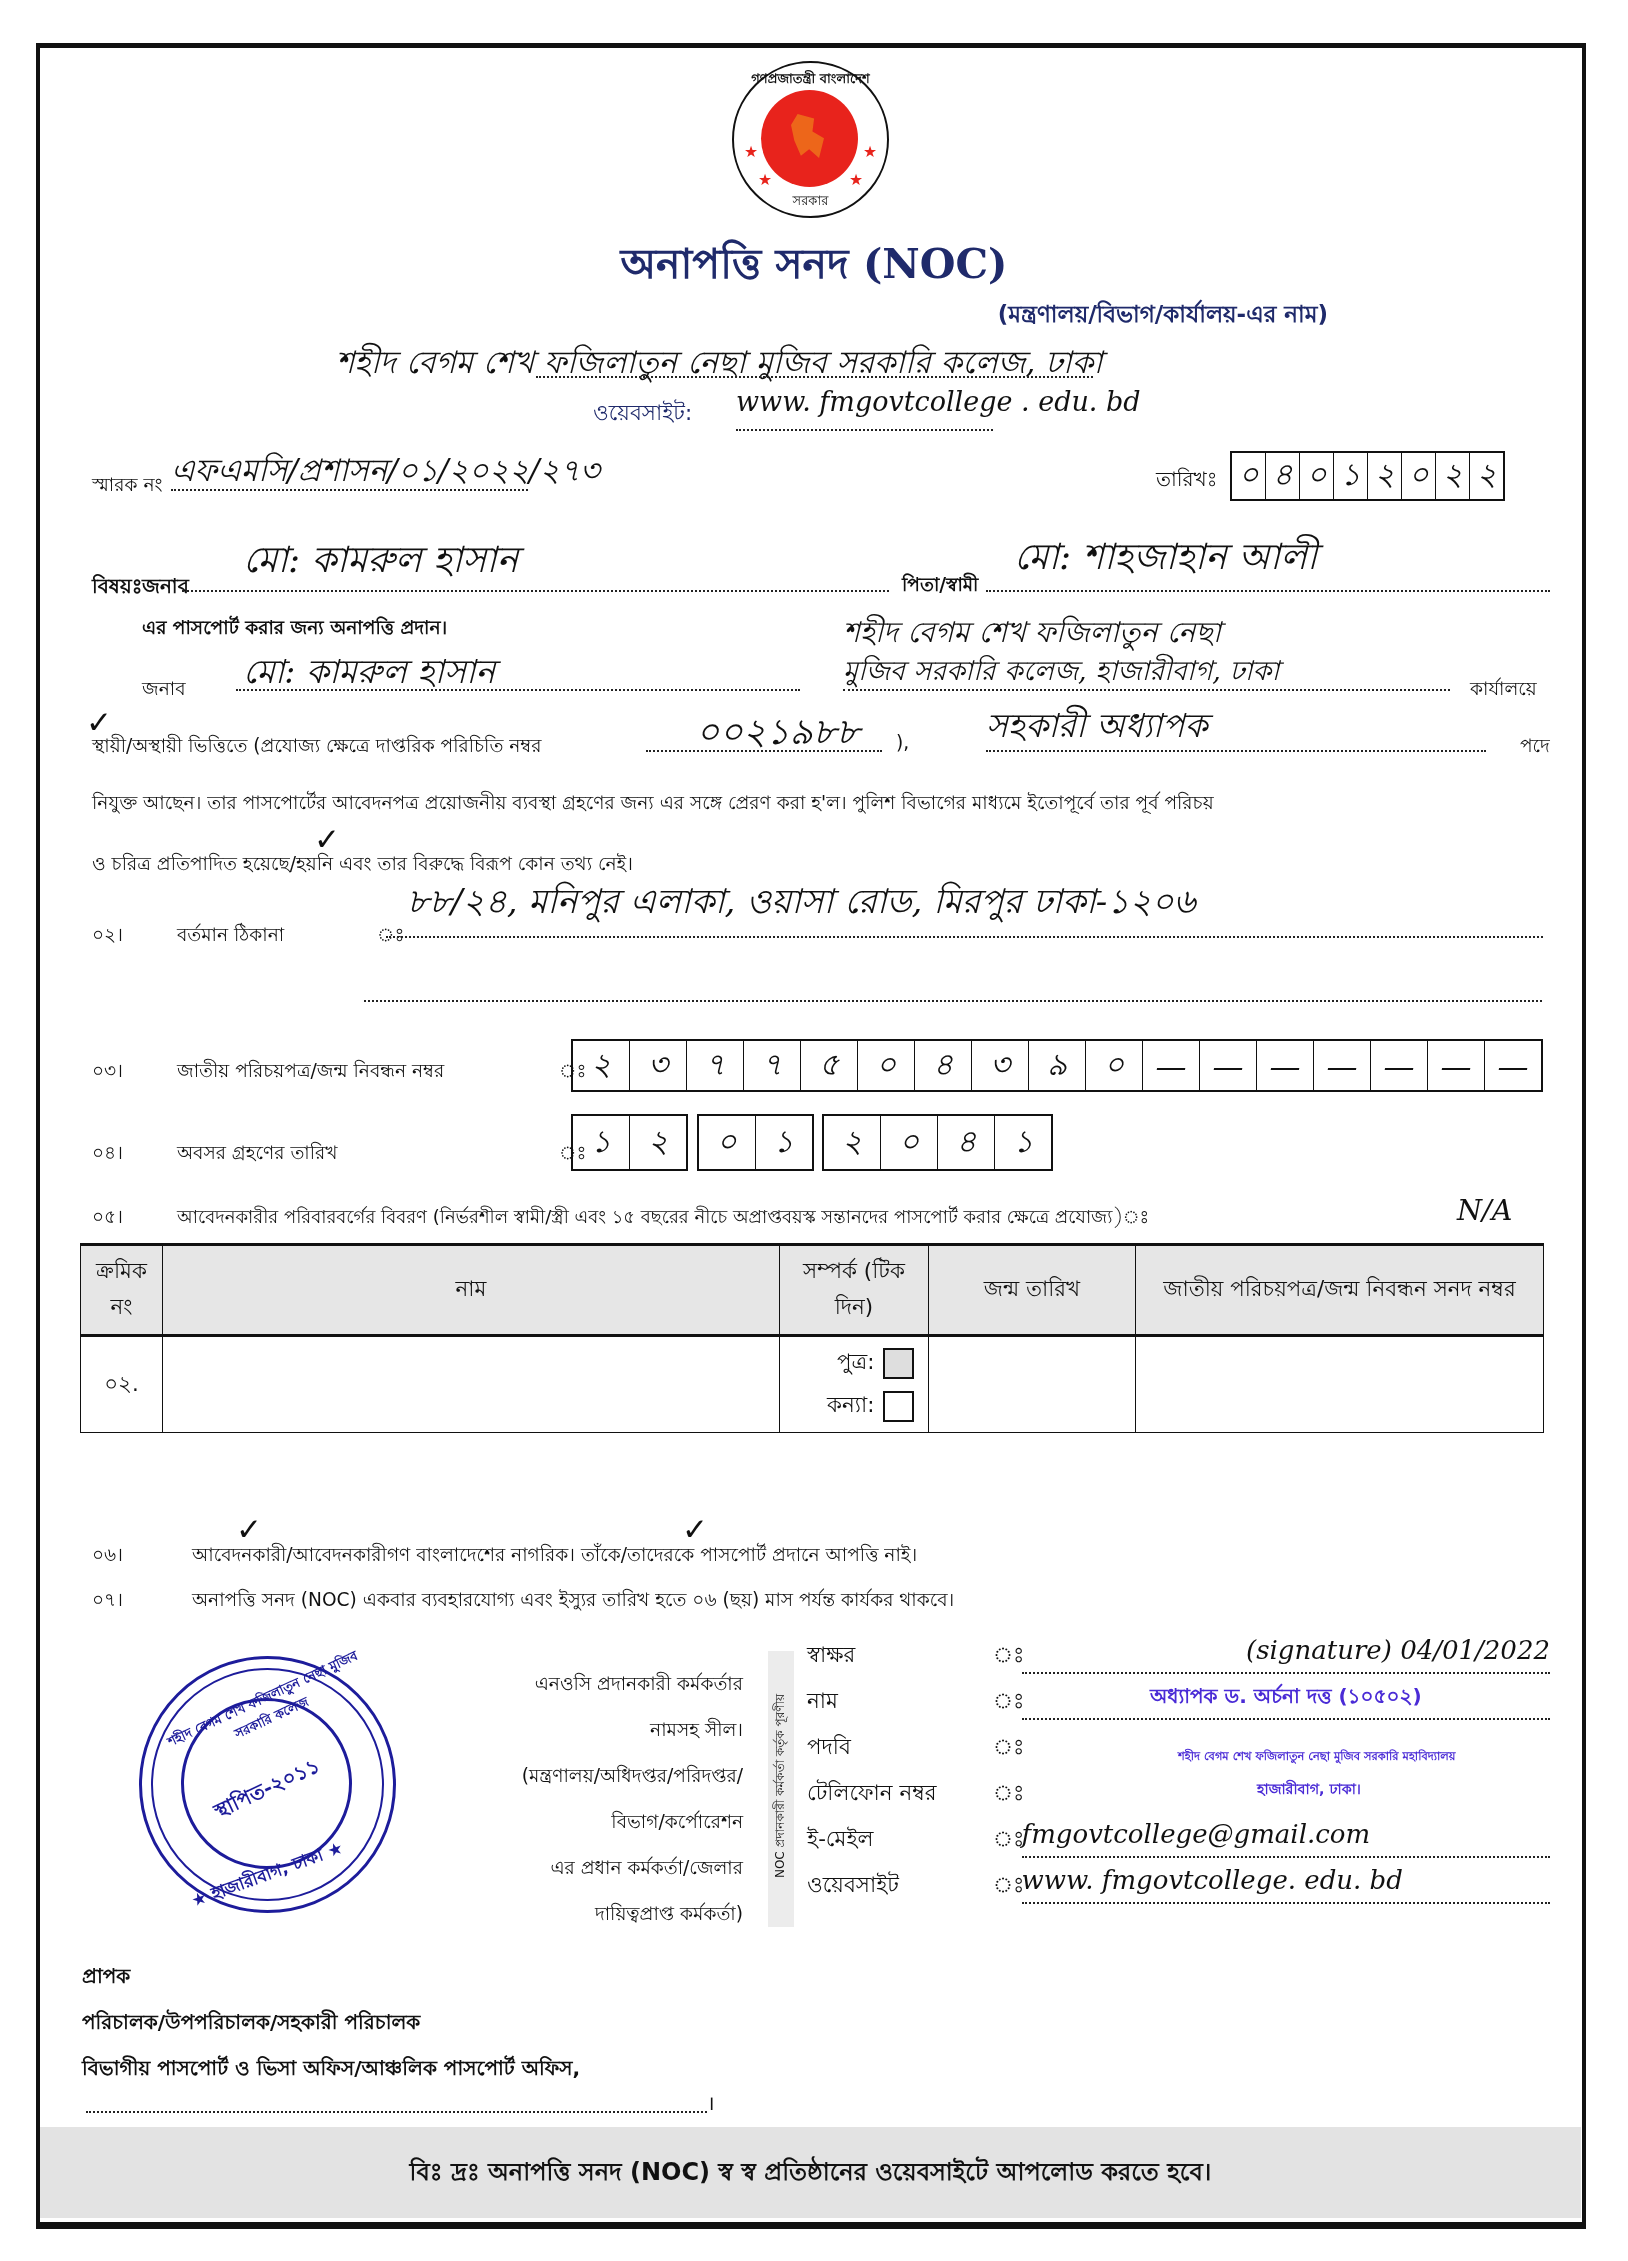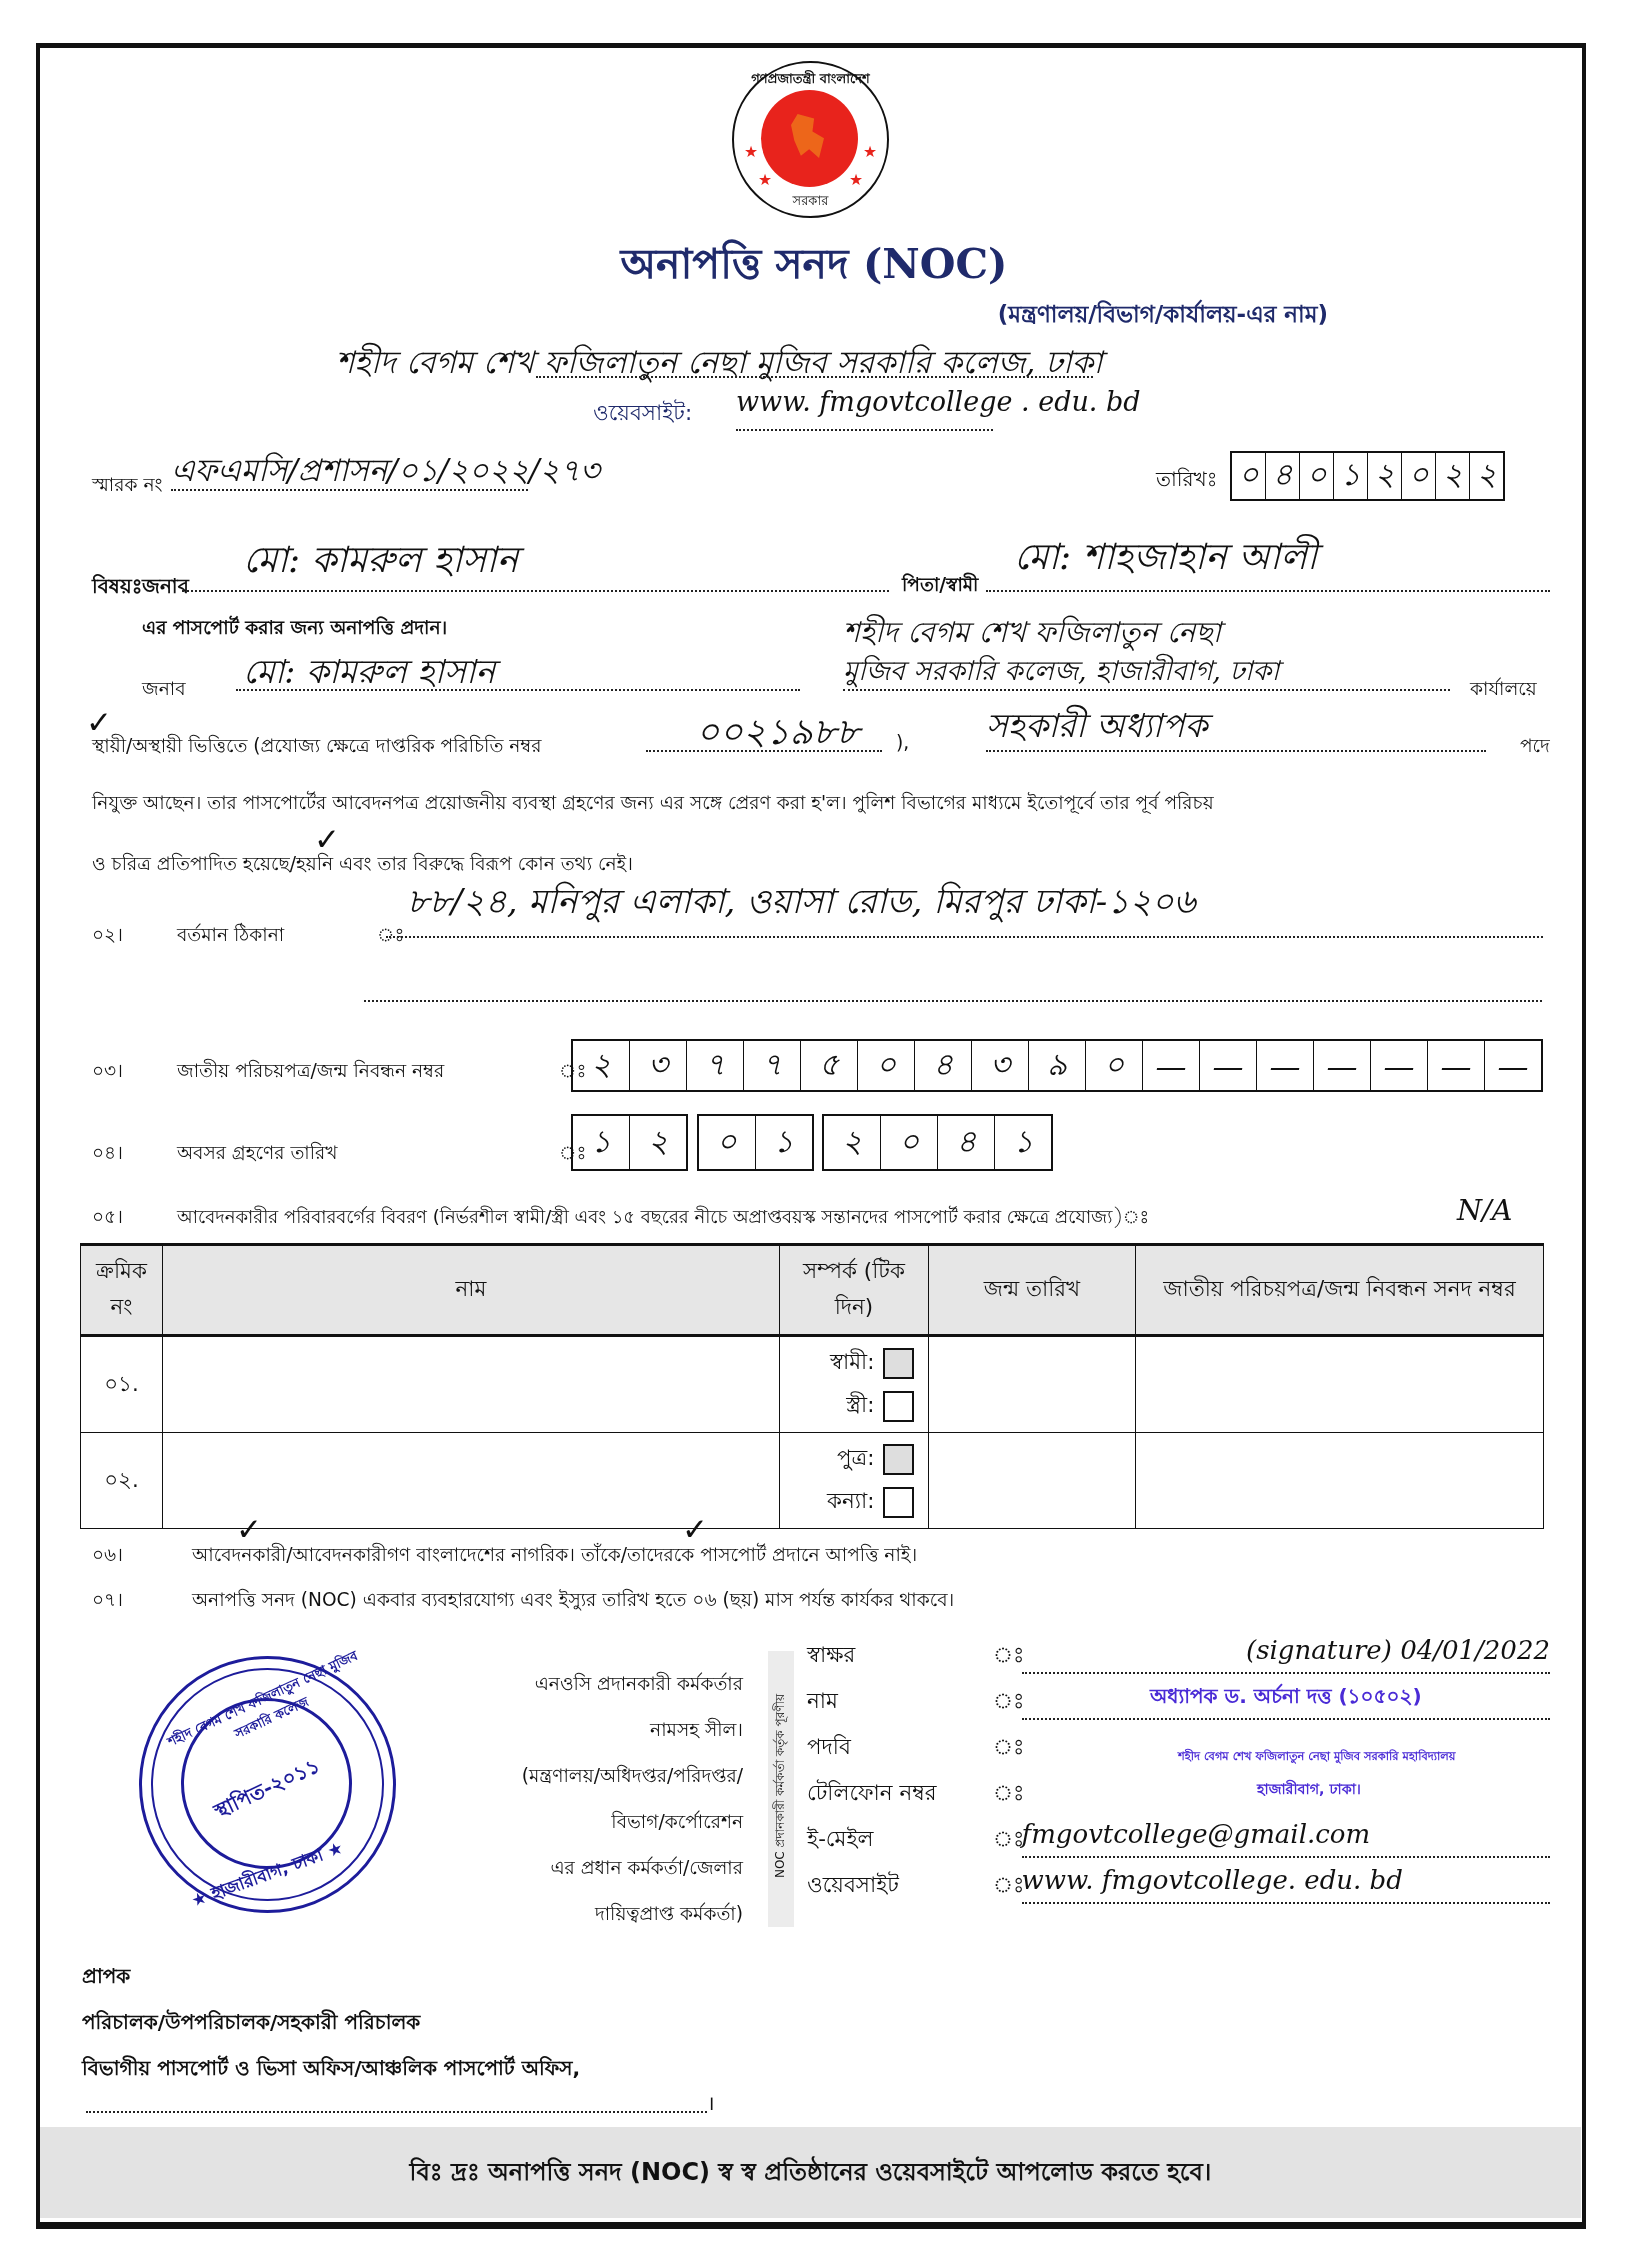"০১." tr { html: <tr> <td>০১.</td> <td></td> <td> <div> <span>স্বামী:</span> <span></span> </div> <div> <span>স্ত্রী:</span> <span></span> </div> </td> <td></td> <td></td> </tr> -> none }
